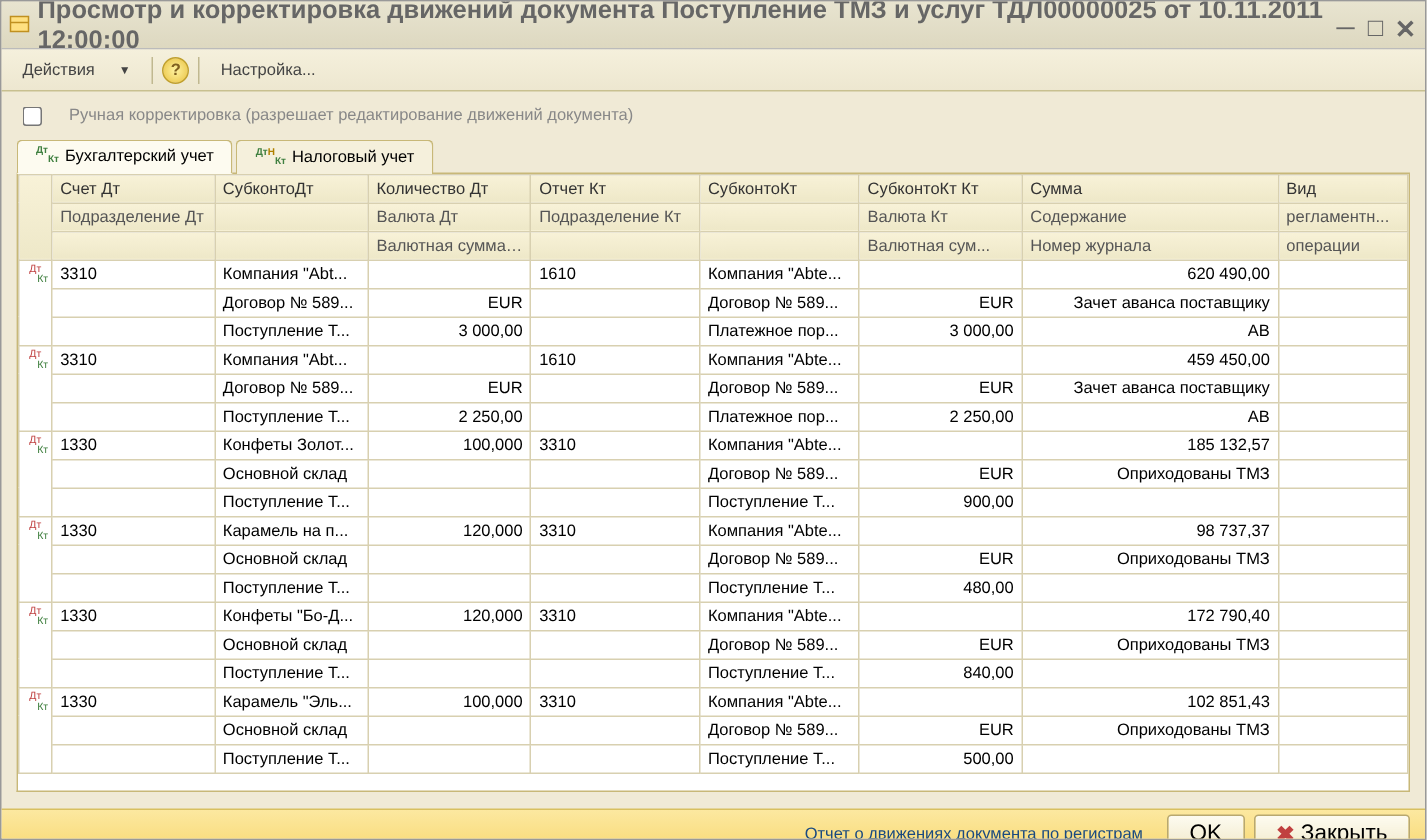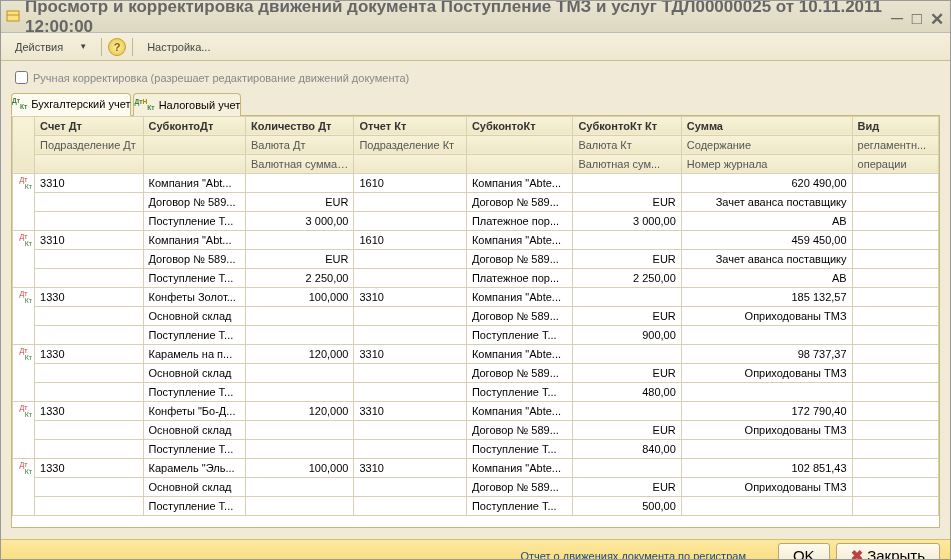"Ручная корректировка (разрешает" .checkbox-row { align-items: center -> flex-start; gap: 5px -> 18px }
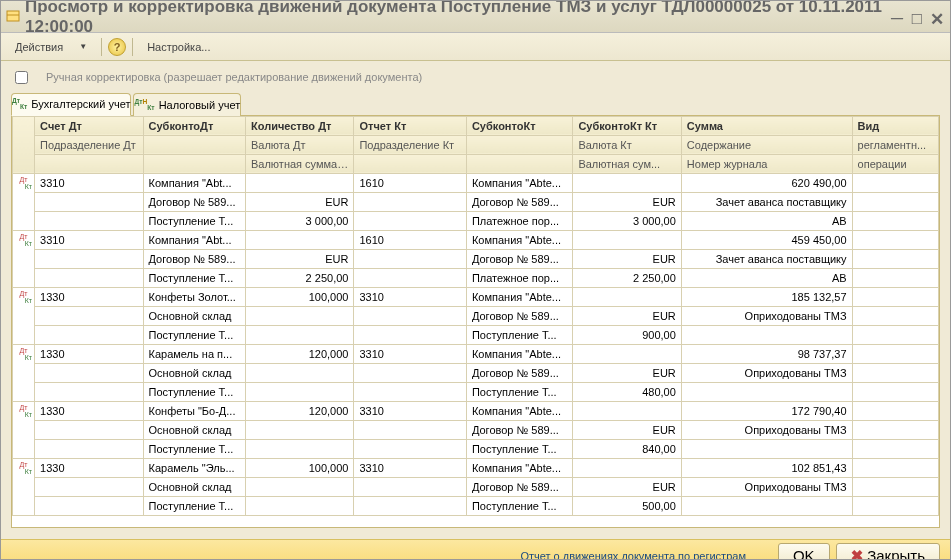"Бухгалтерский учет" .tab { padding: 4px 0 -> 4px 12px }
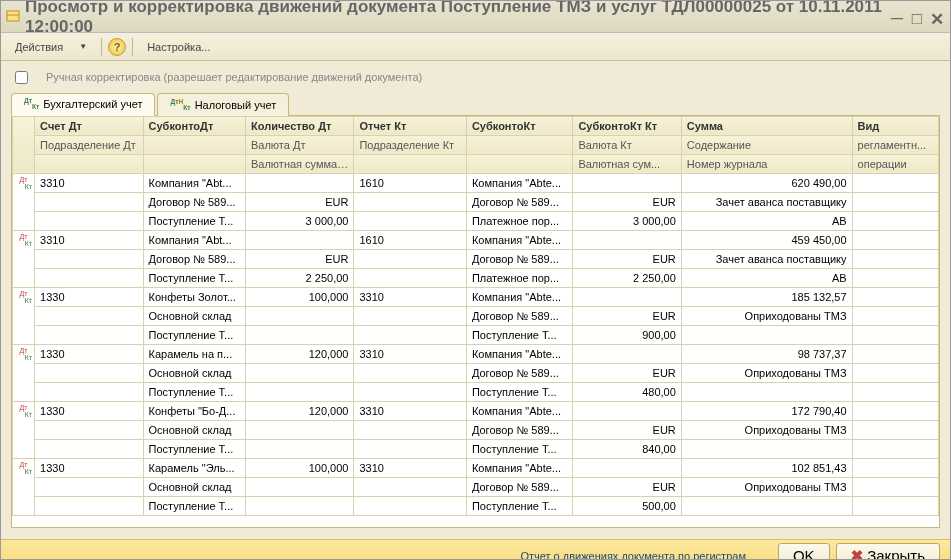"Счет Дт" thead tr:first-child th { font-weight: bold -> normal }
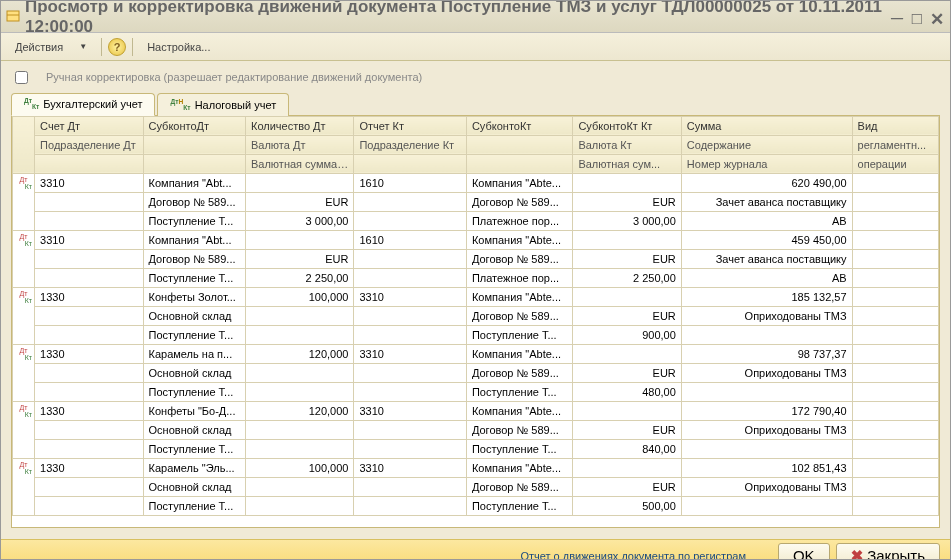"Отчет о движениях документа по" .footer-link { margin-right: 26px -> 10px }
